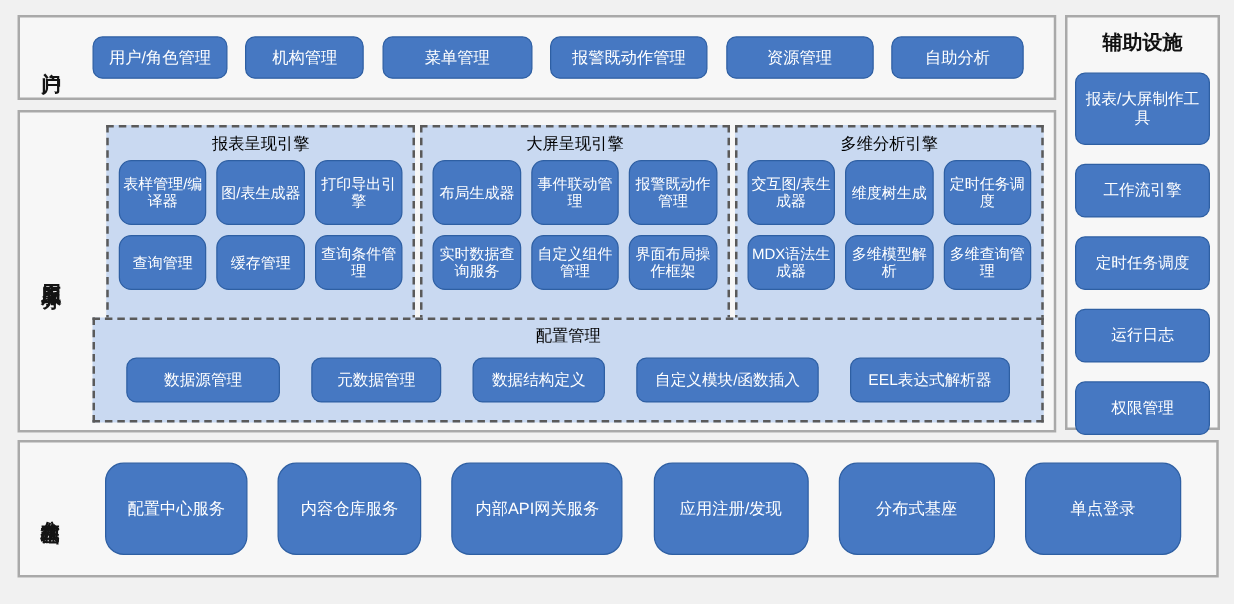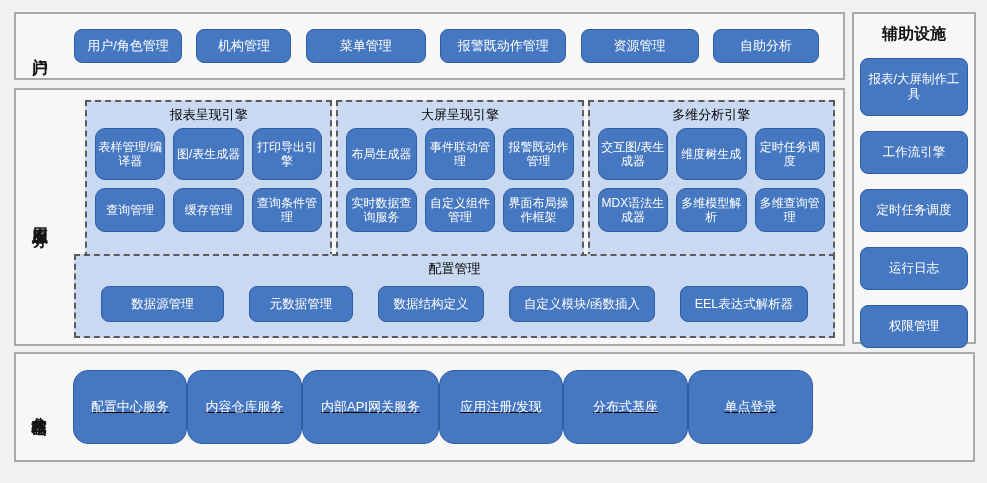"配置中心服务" #foundation .row { justify-content: flex-start -> space-between; left: 57px -> 68px; text-decoration: underline -> none }
